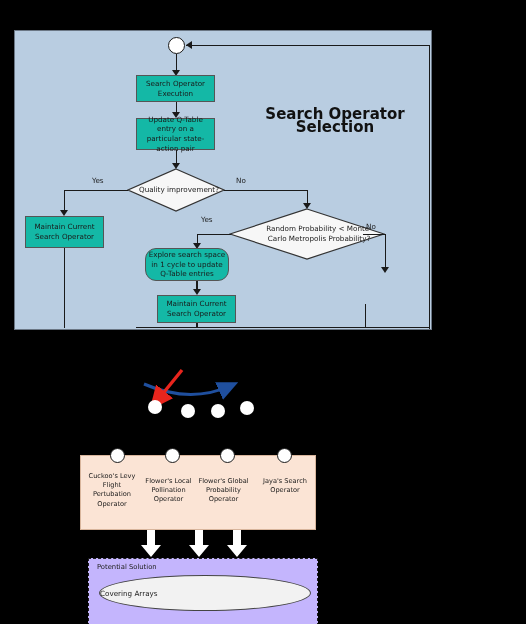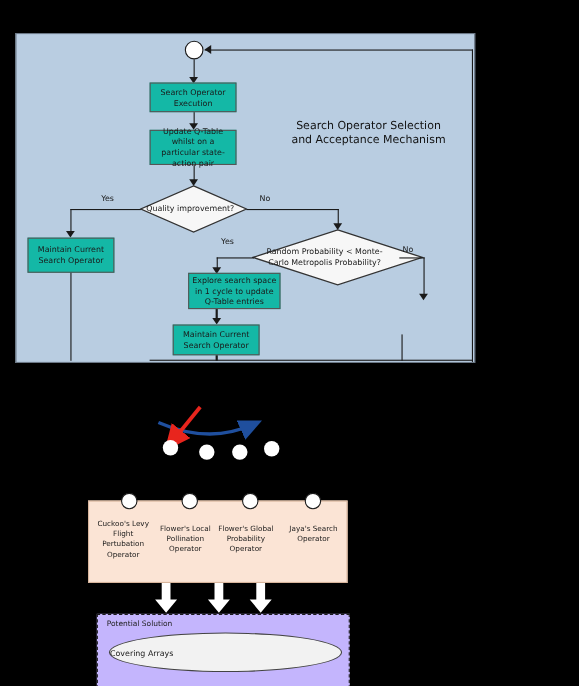"Update Q-Table whilst on a" span { text: whilst -> entry }
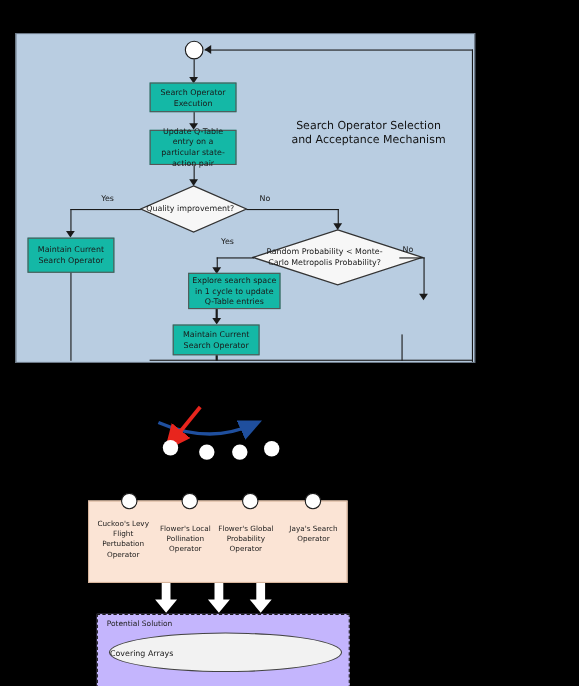"Search Operator Selection" .panel-title { font-size: 10px -> 15px; font-weight: normal -> bold }
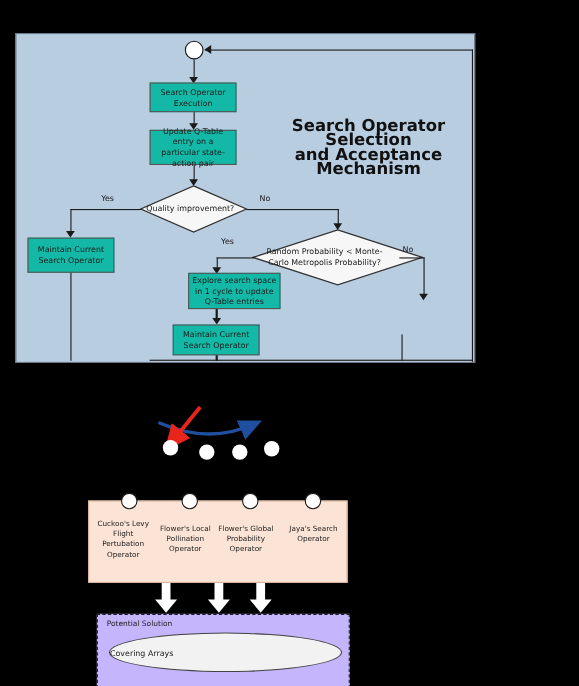"and Acceptance Mechanism" div { html: <div>and Acceptance Mechanism</div> -> none }
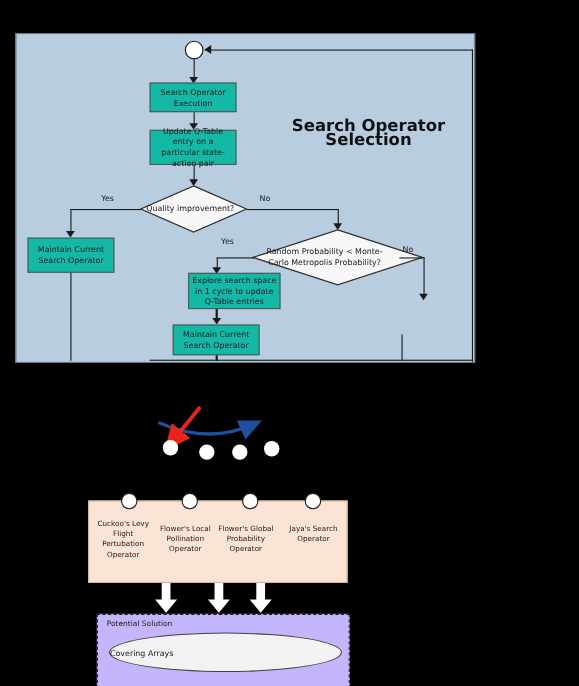"Quality improvement?" .diamond { justify-content: flex-start -> flex-end }
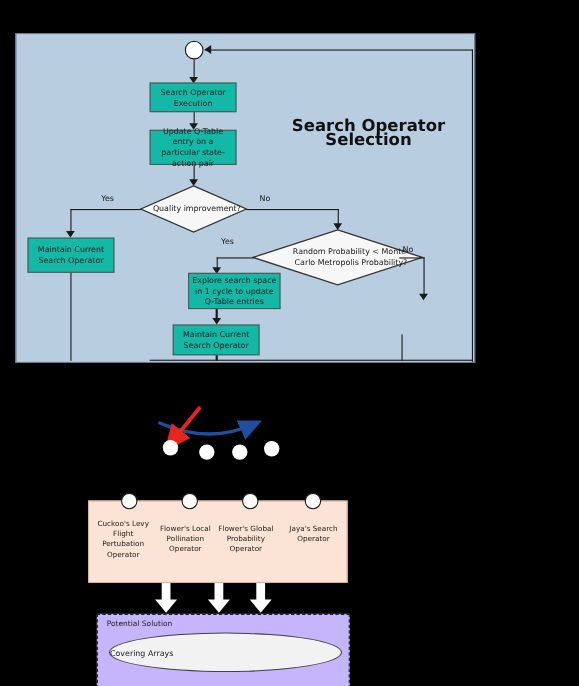"Explore search space in 1" div.abs { border-radius: none -> 11px; left: 171px -> 145px }
